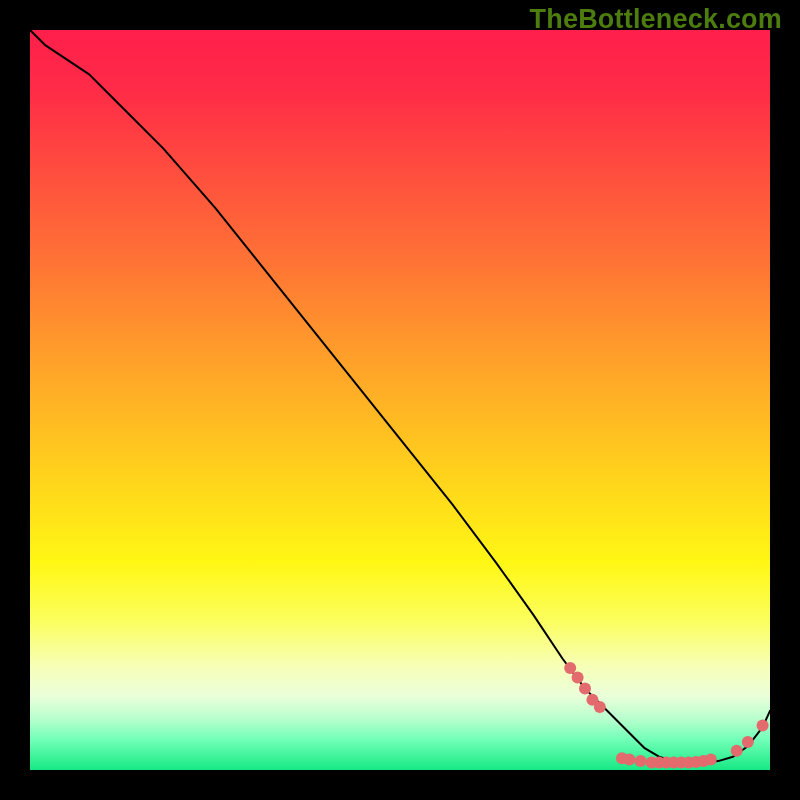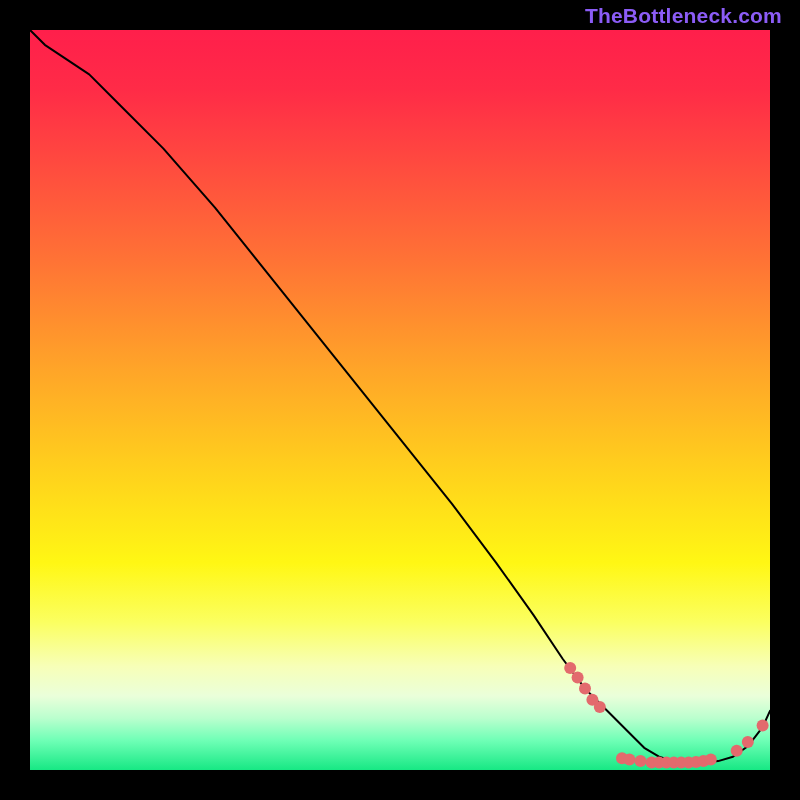"TheBottleneck.com" .watermark { color: #8b5cf6 -> #4d7c0f; font-size: 21px -> 27px }
